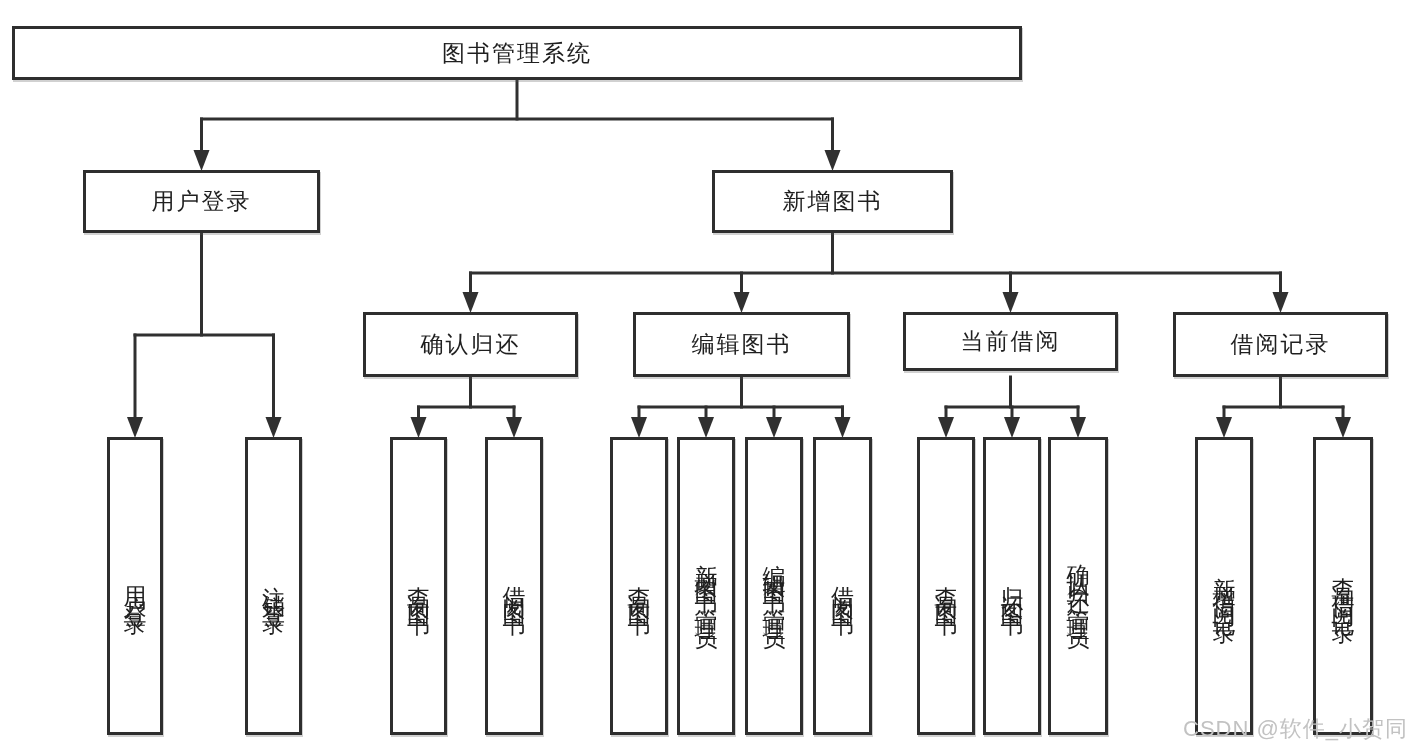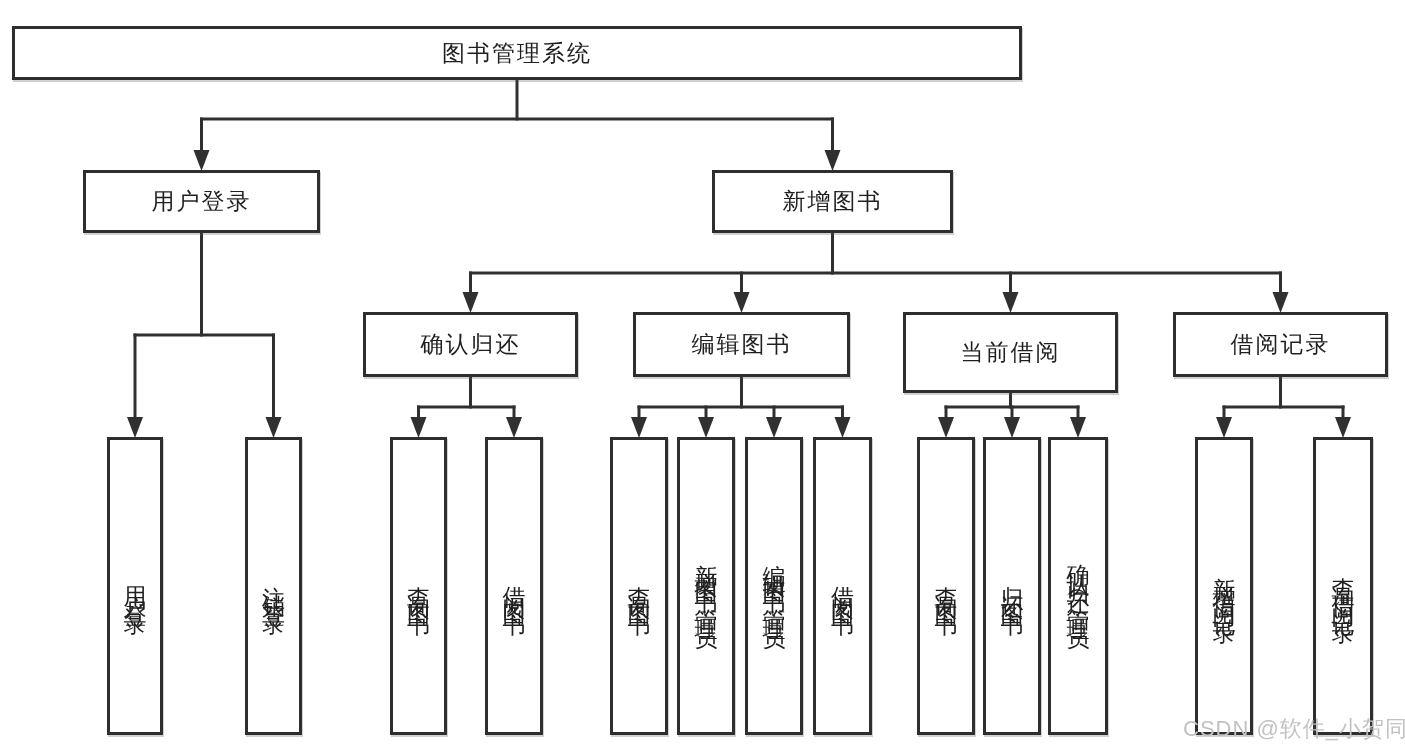"当前借阅" div.node { height: 81px -> 59px }
